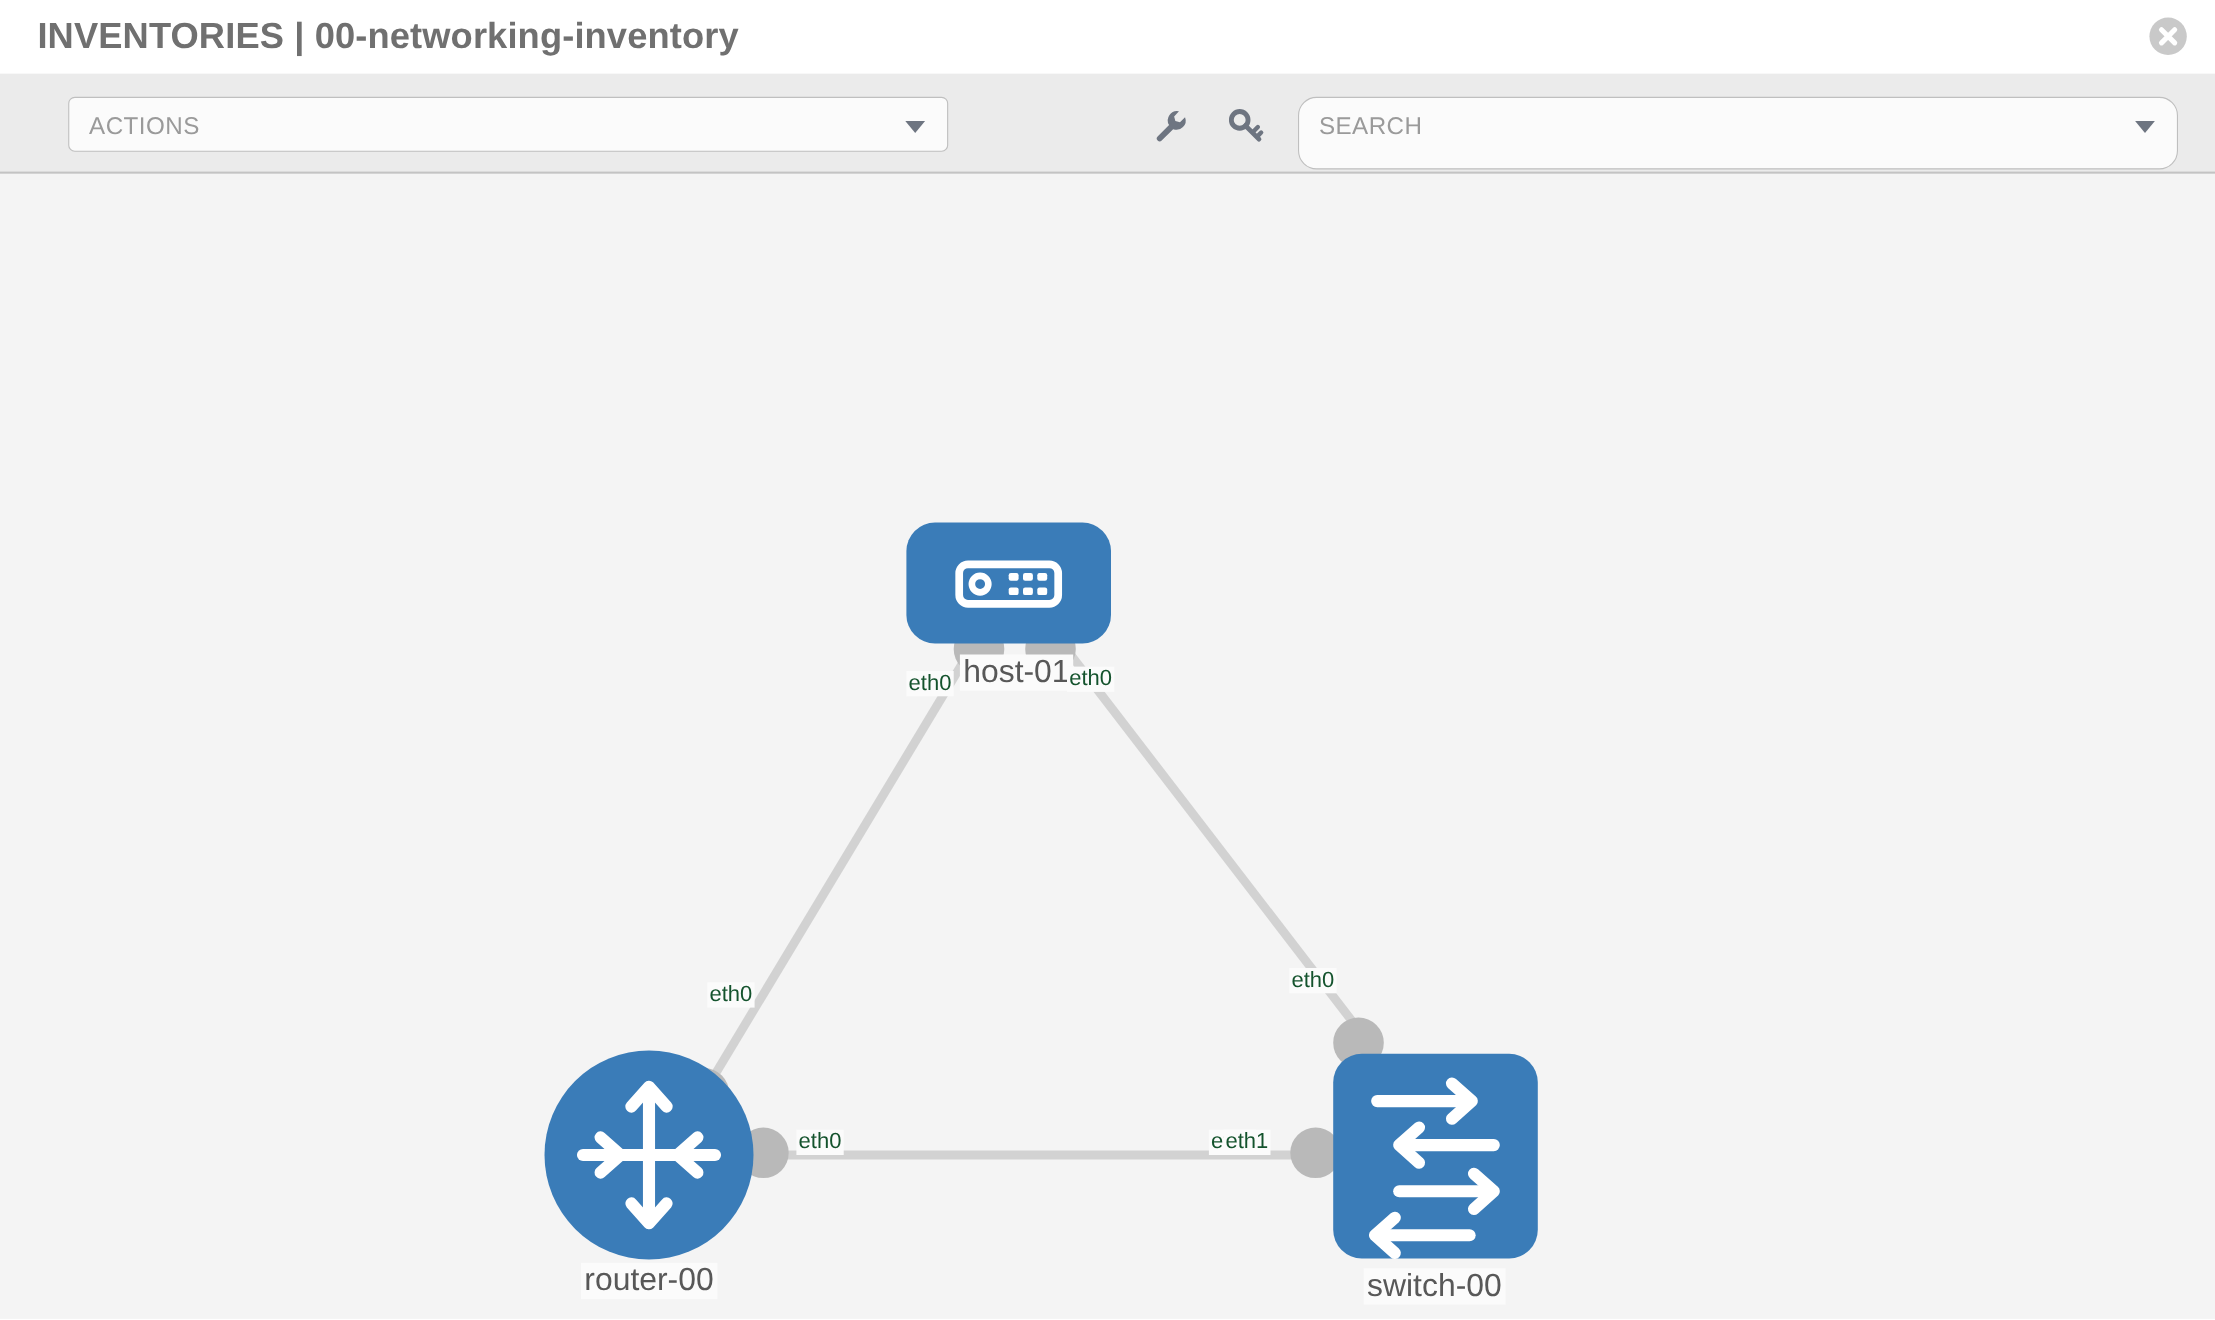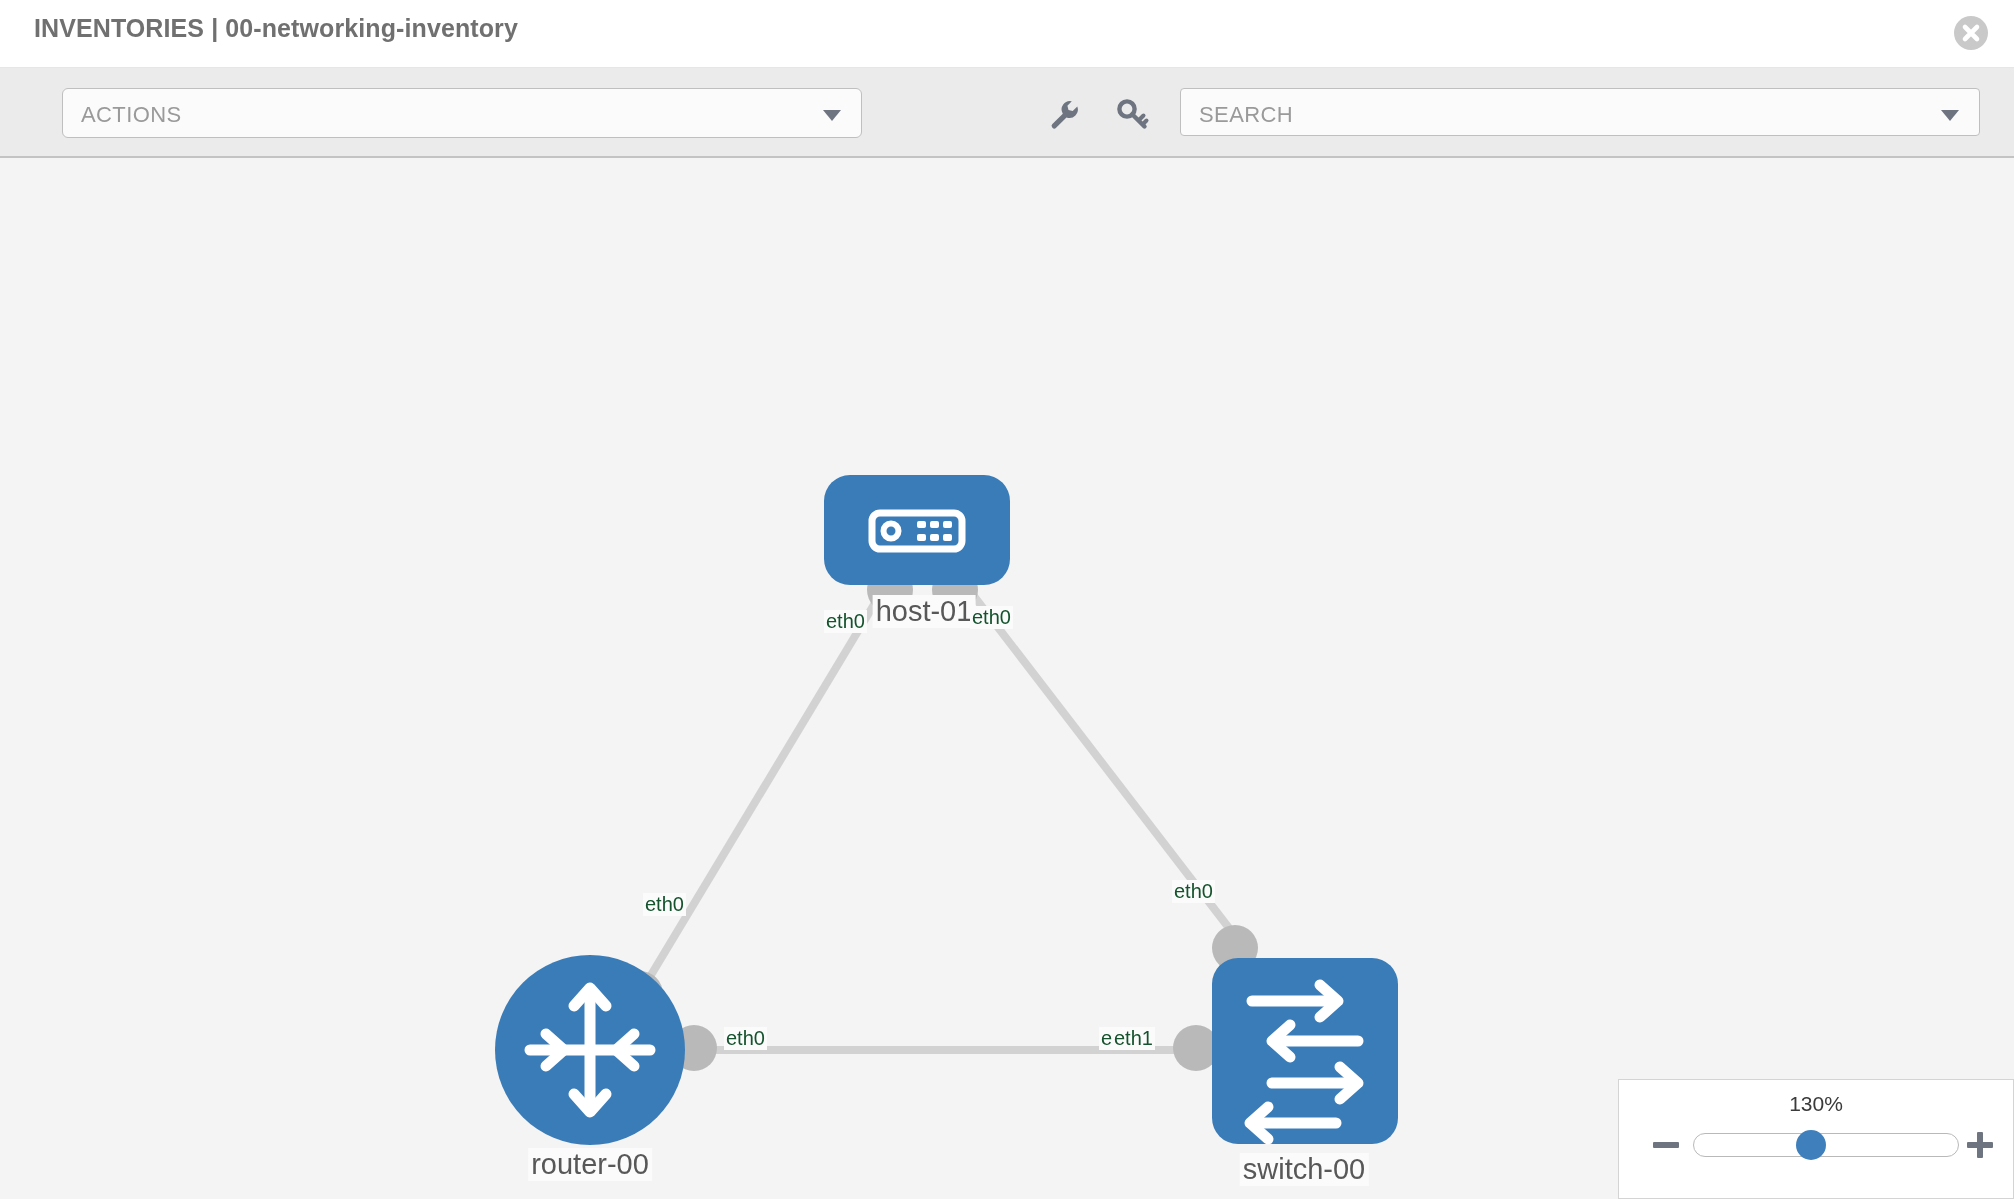"INVENTORIES | 00-networking-inventory" .header-title { font-size: 25px -> 33px }
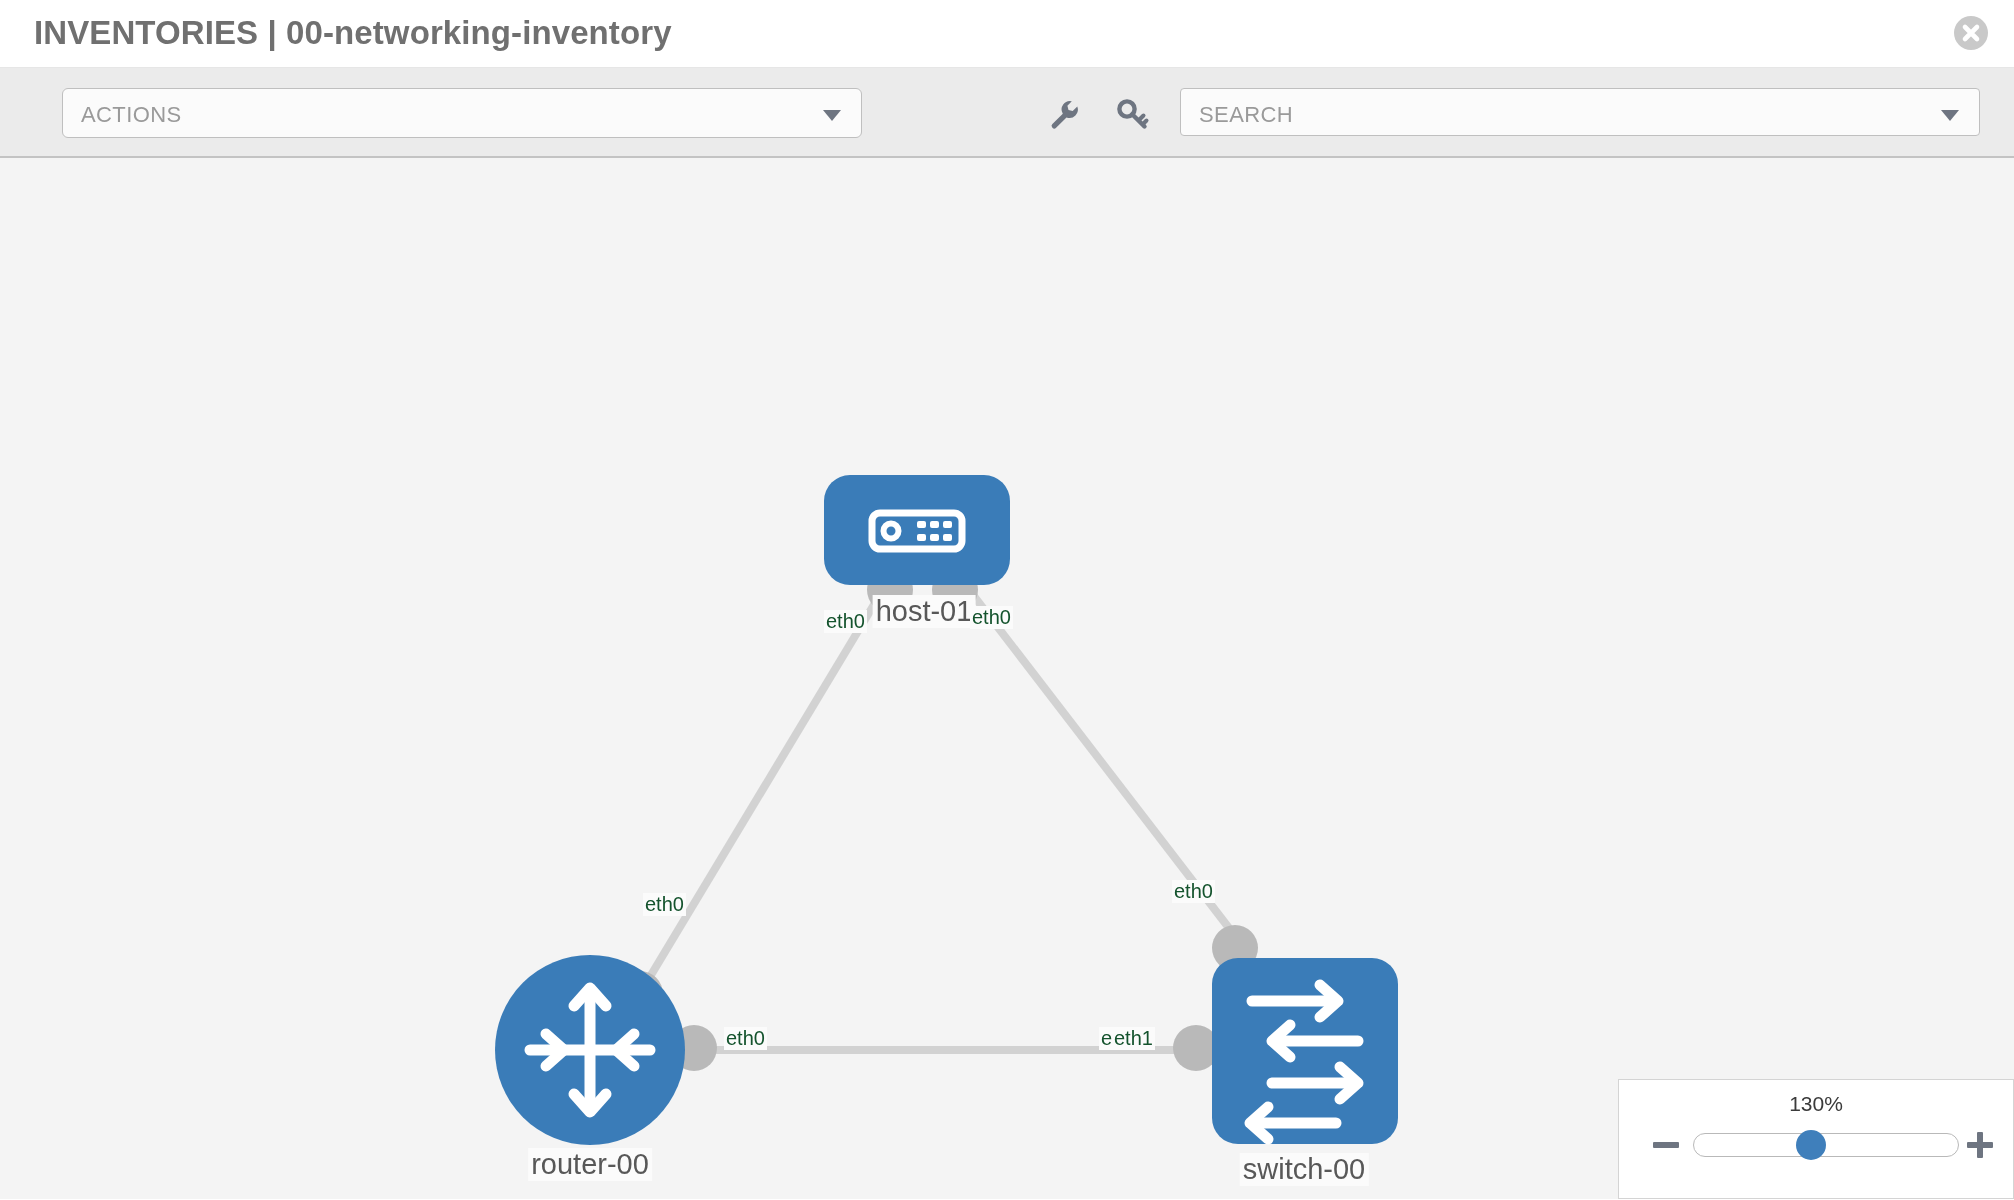"SEARCH" .search-select { border-radius: 4px -> 17px; height: 48px -> 66px }
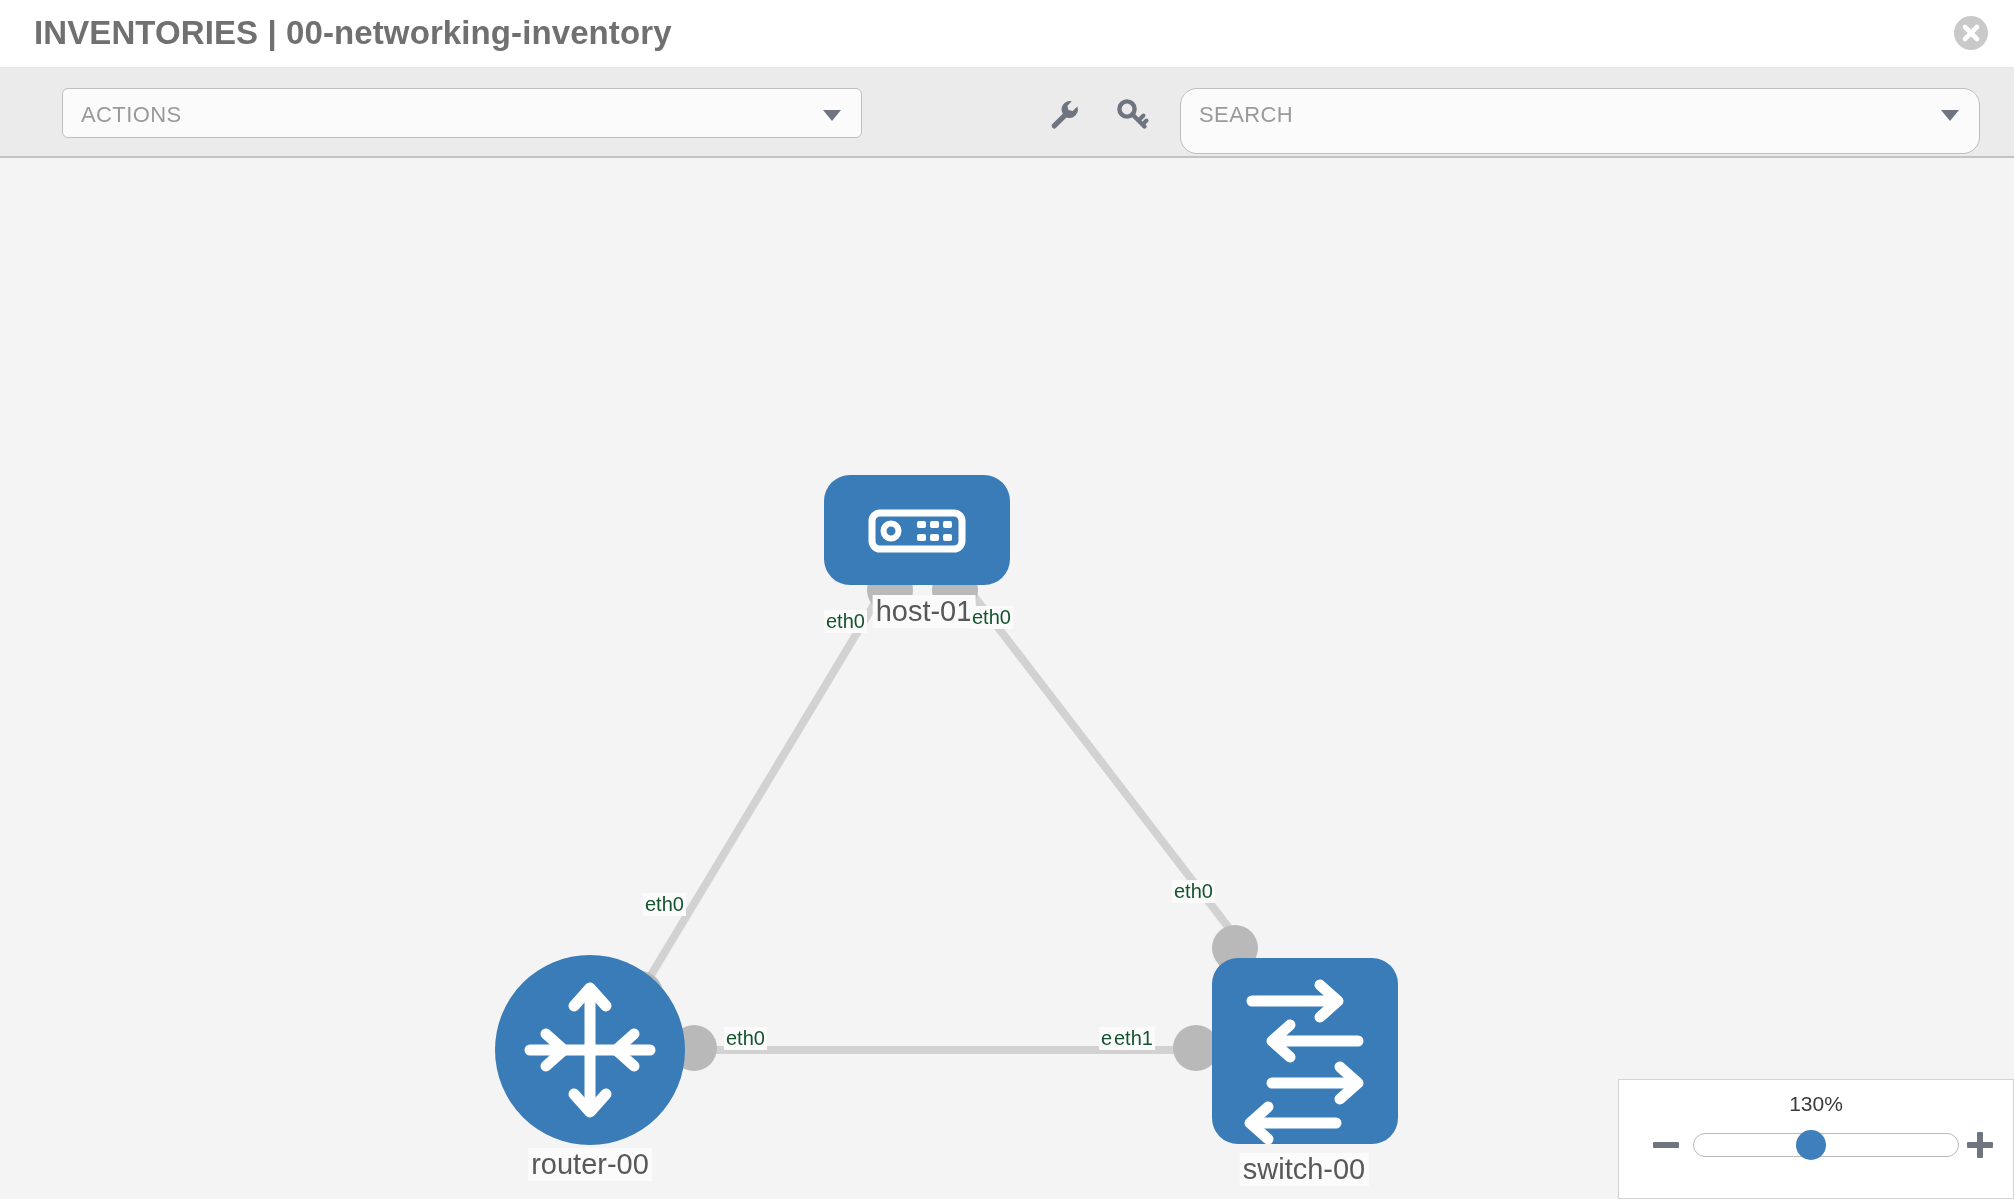"130%" div.zoom-panel { html: <div> <div>130%</div> <div></div> <div></div> <div></div> <div></div> </div> -> none }
